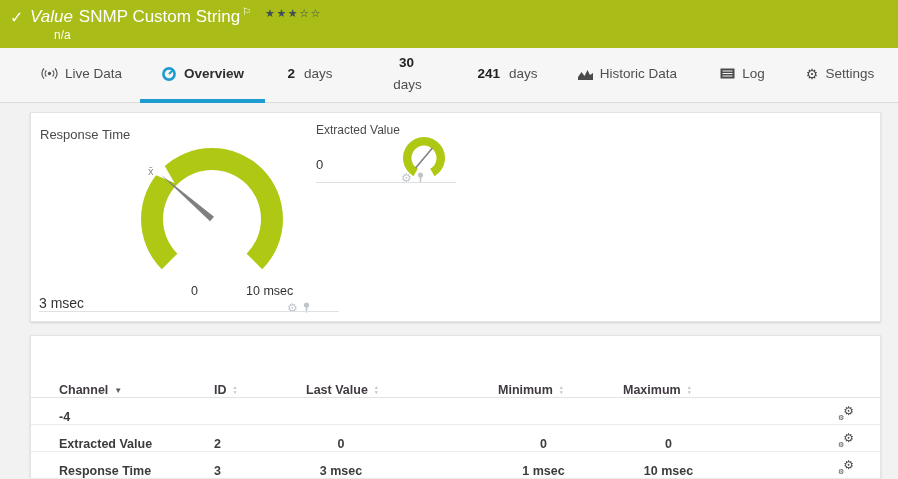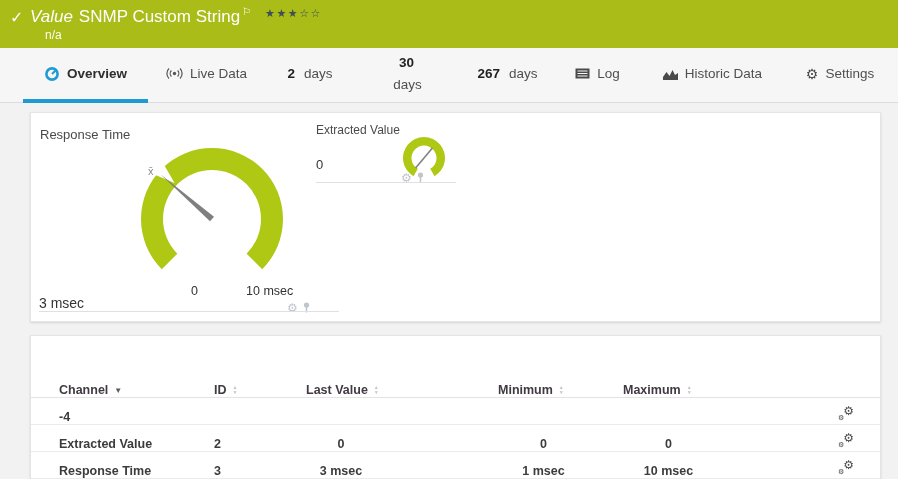"n/a" .subtitle { left: 45px -> 54px }
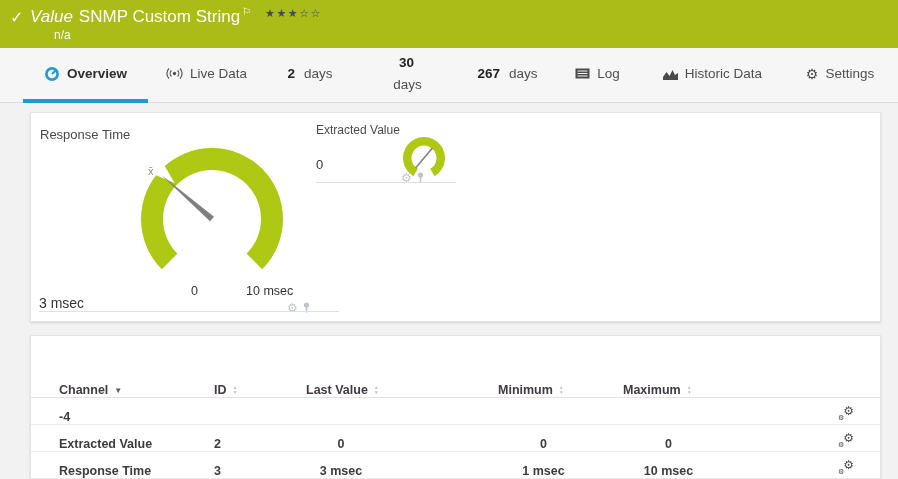"Overview" div.tab { order: before "Live Data" -> after "Live Data" }
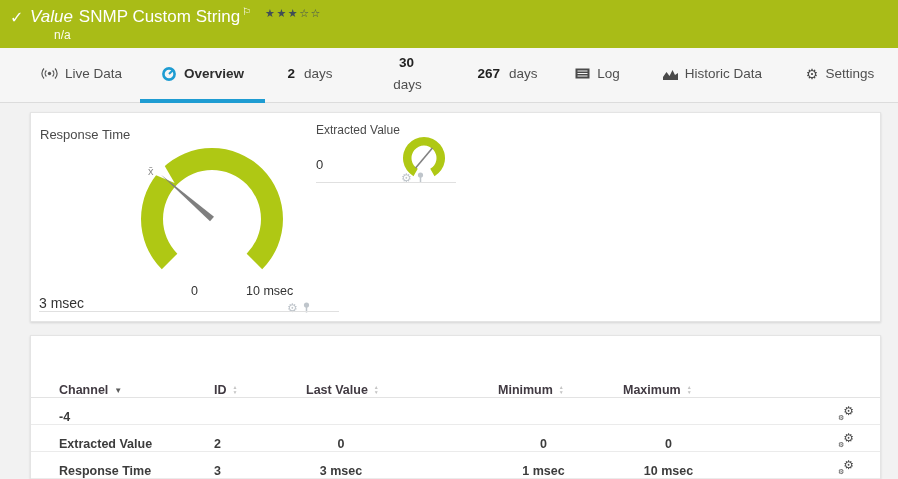"267" span.num { text: 267 -> 241 }
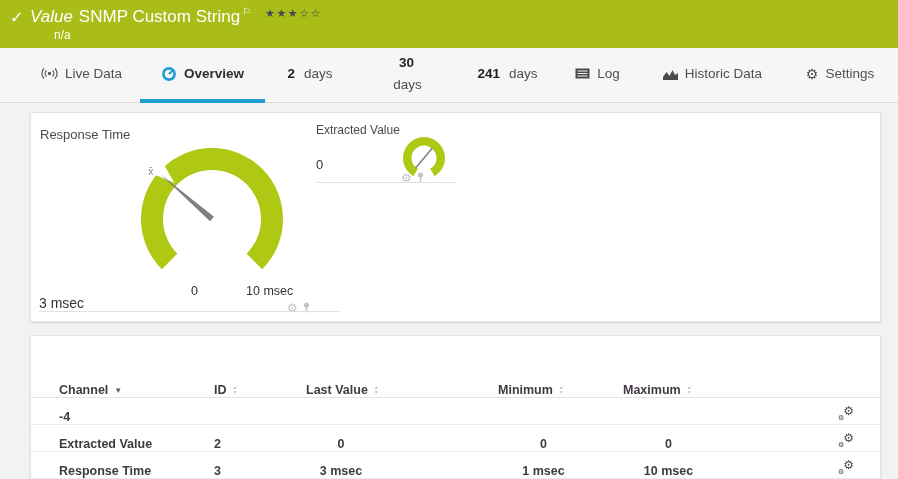"Log" div.tab { order: before "Historic Data" -> after "Historic Data" }
